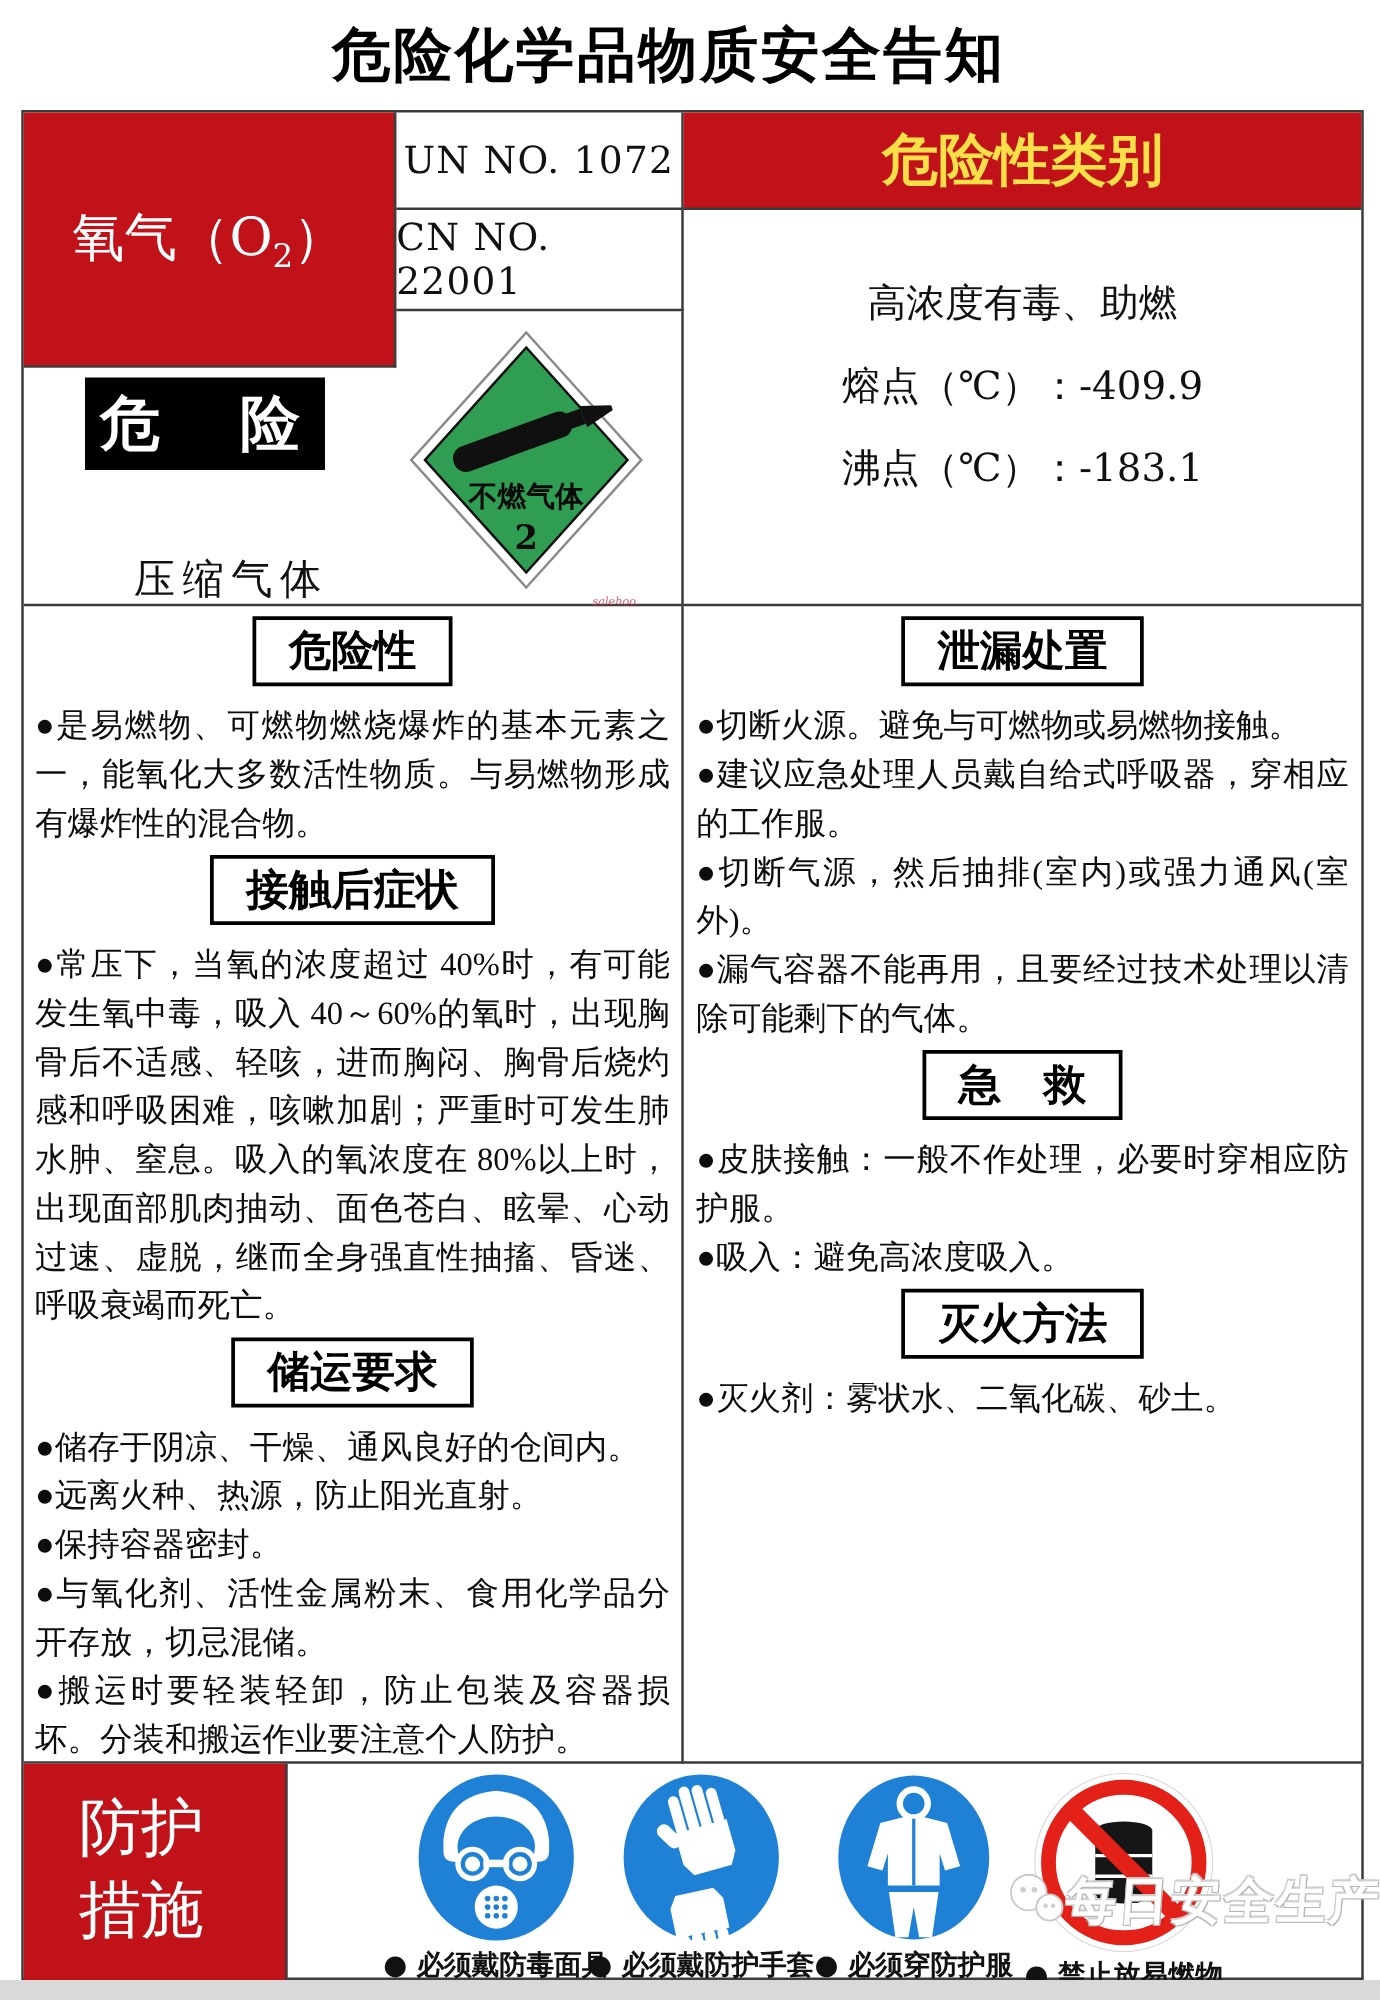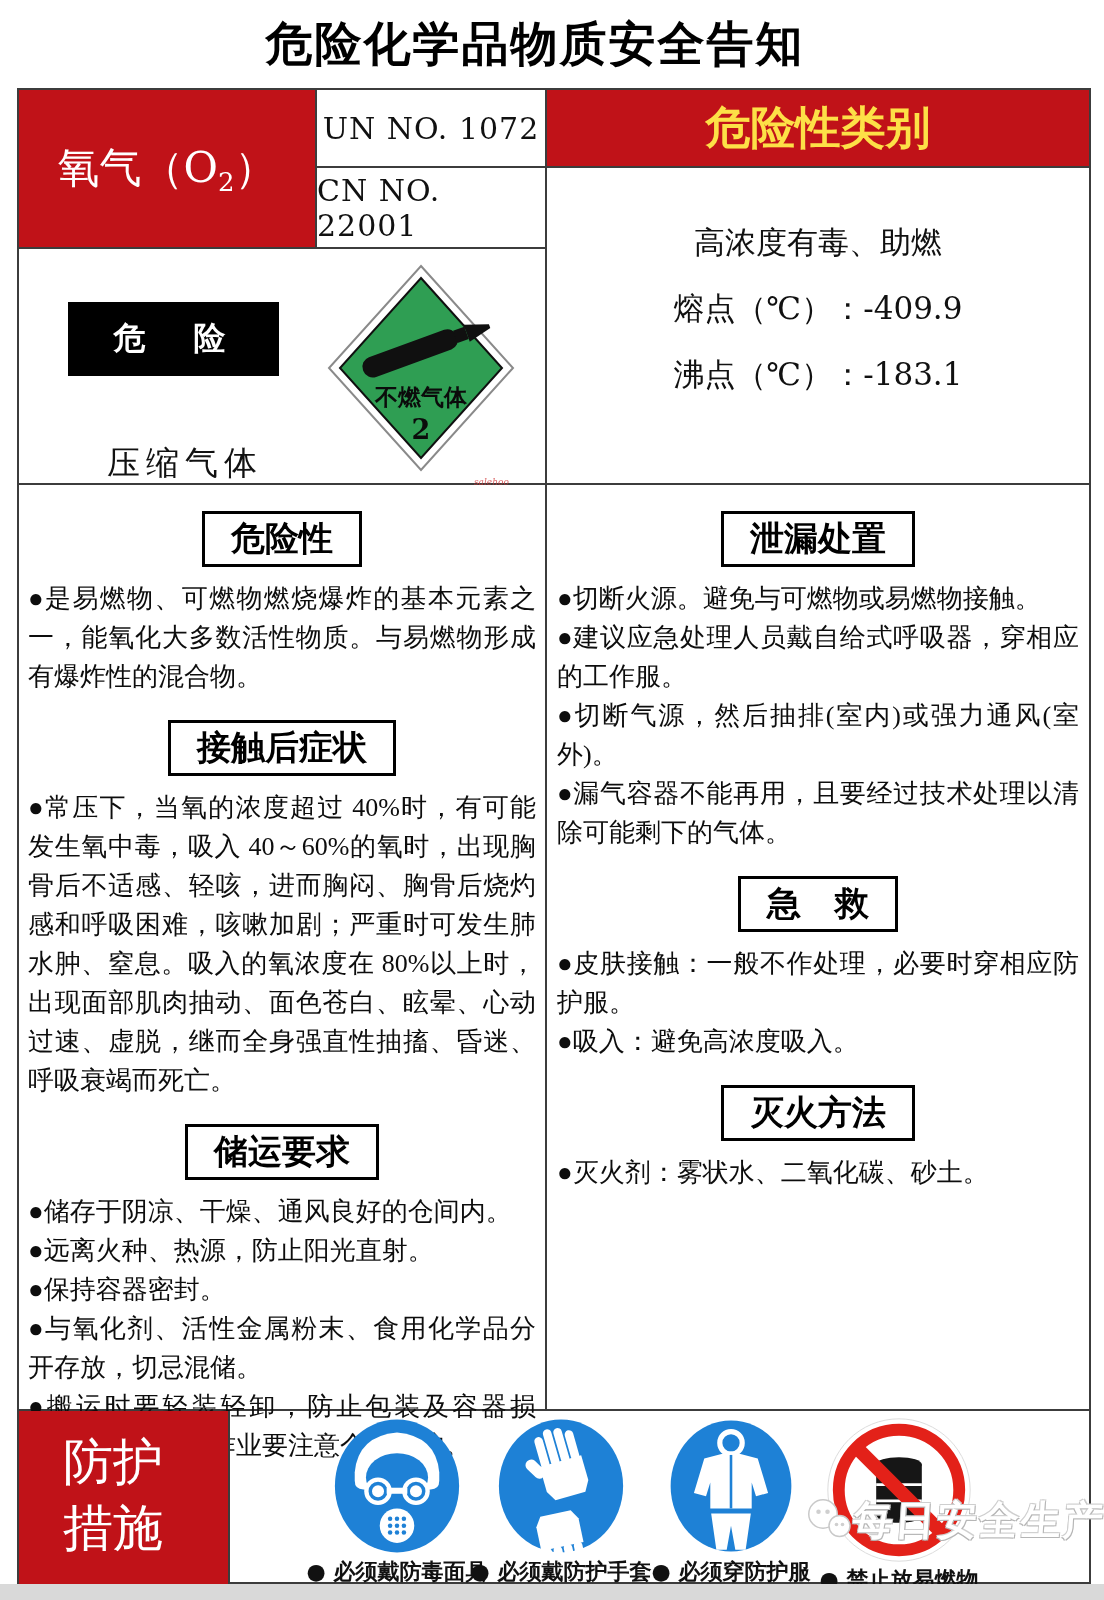"氧气（O2）" .name-cell { height: 159px -> 204px }
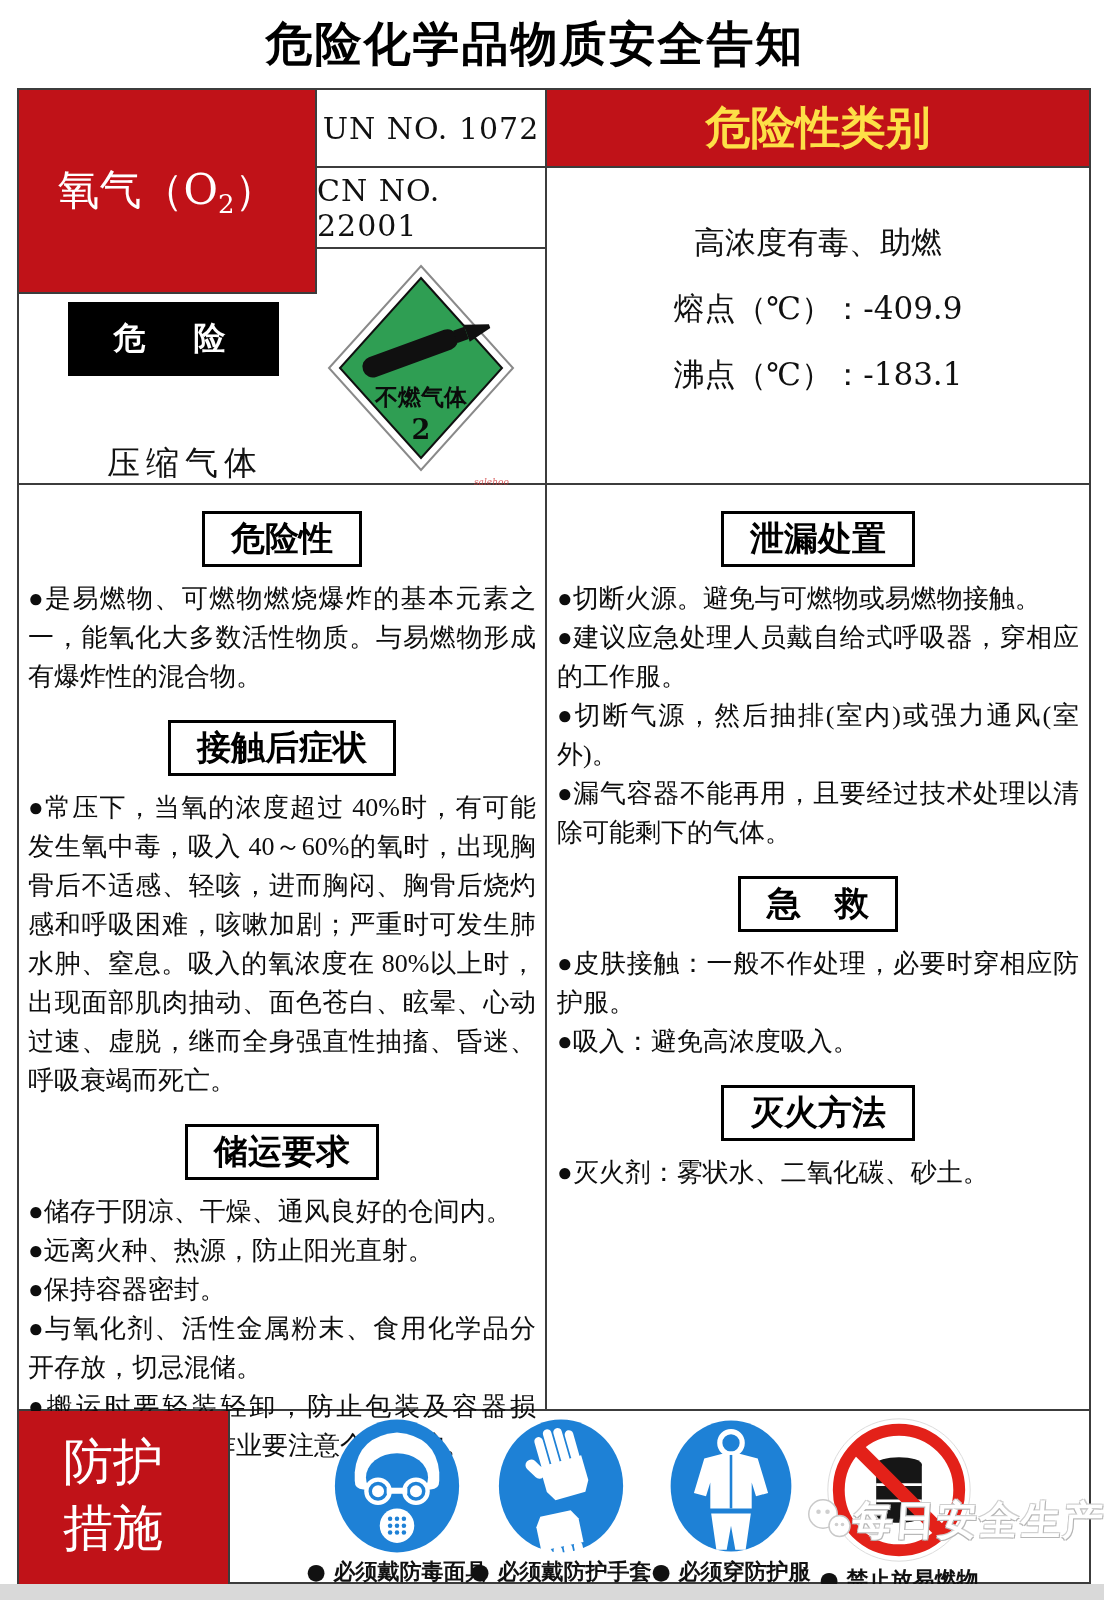"危 险" .danger-box { font-size: 32px -> 48px; width: 211px -> 192px }
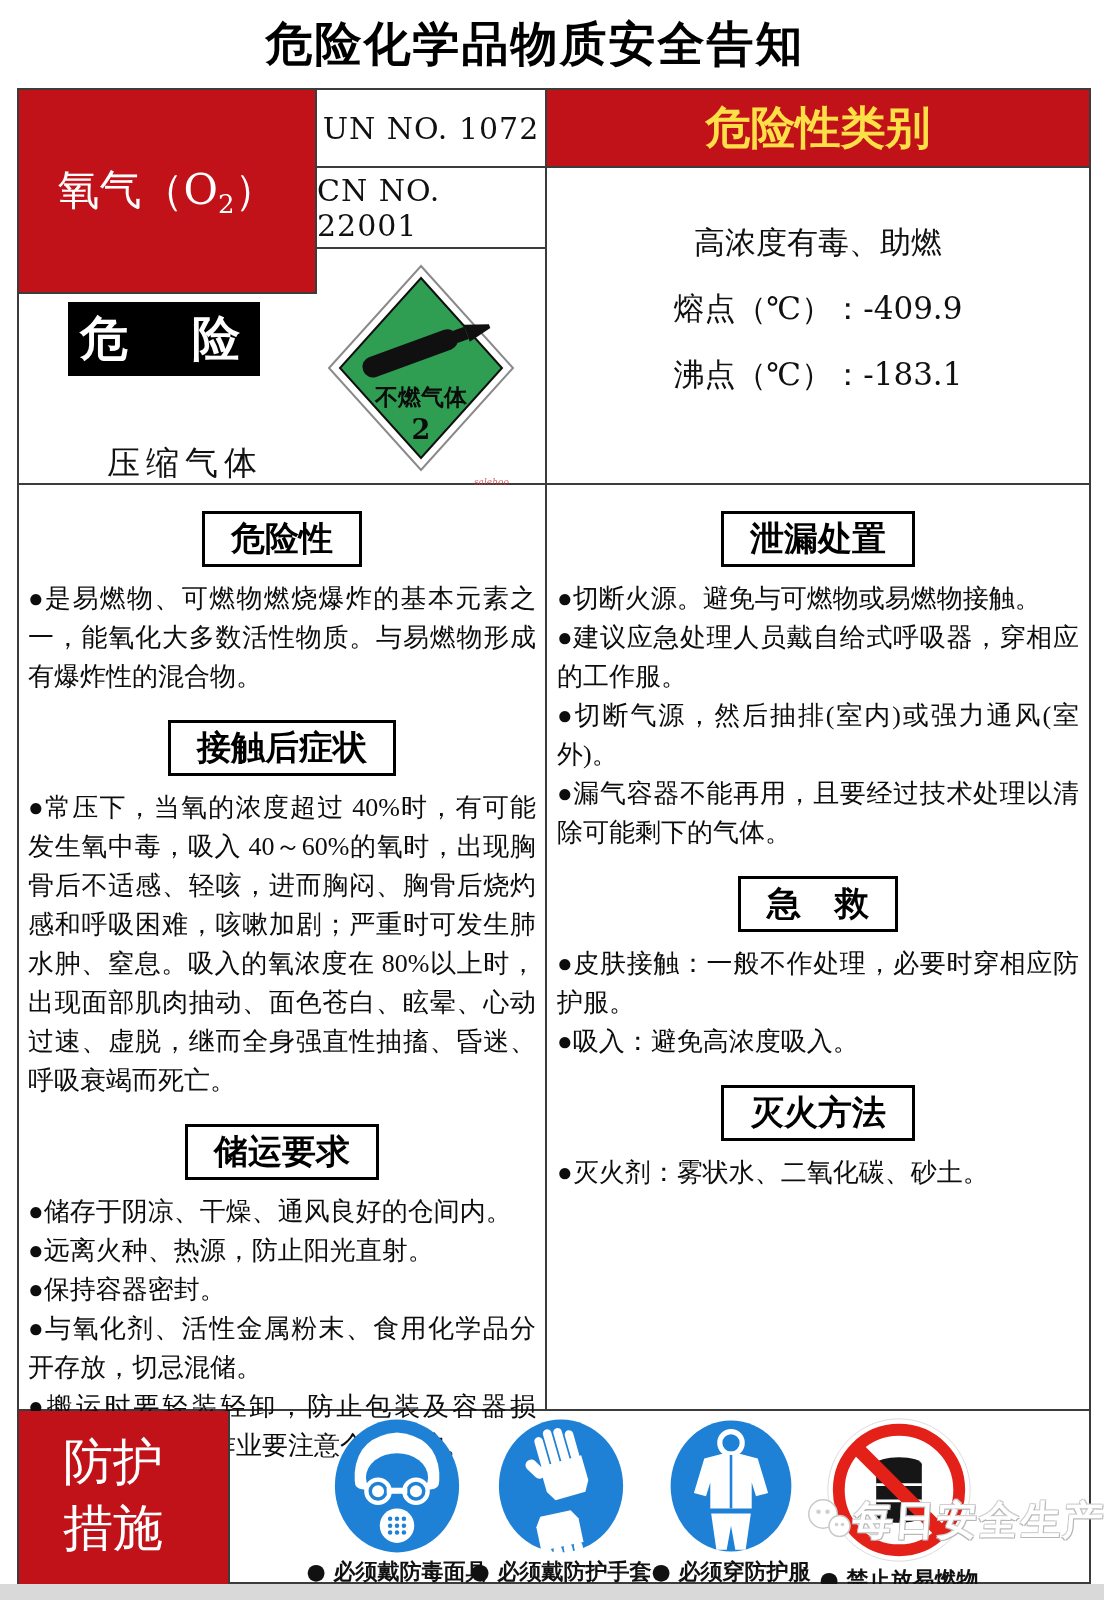"危险性" .sec-title { margin: 24px auto 12px -> 6px auto 12px }
